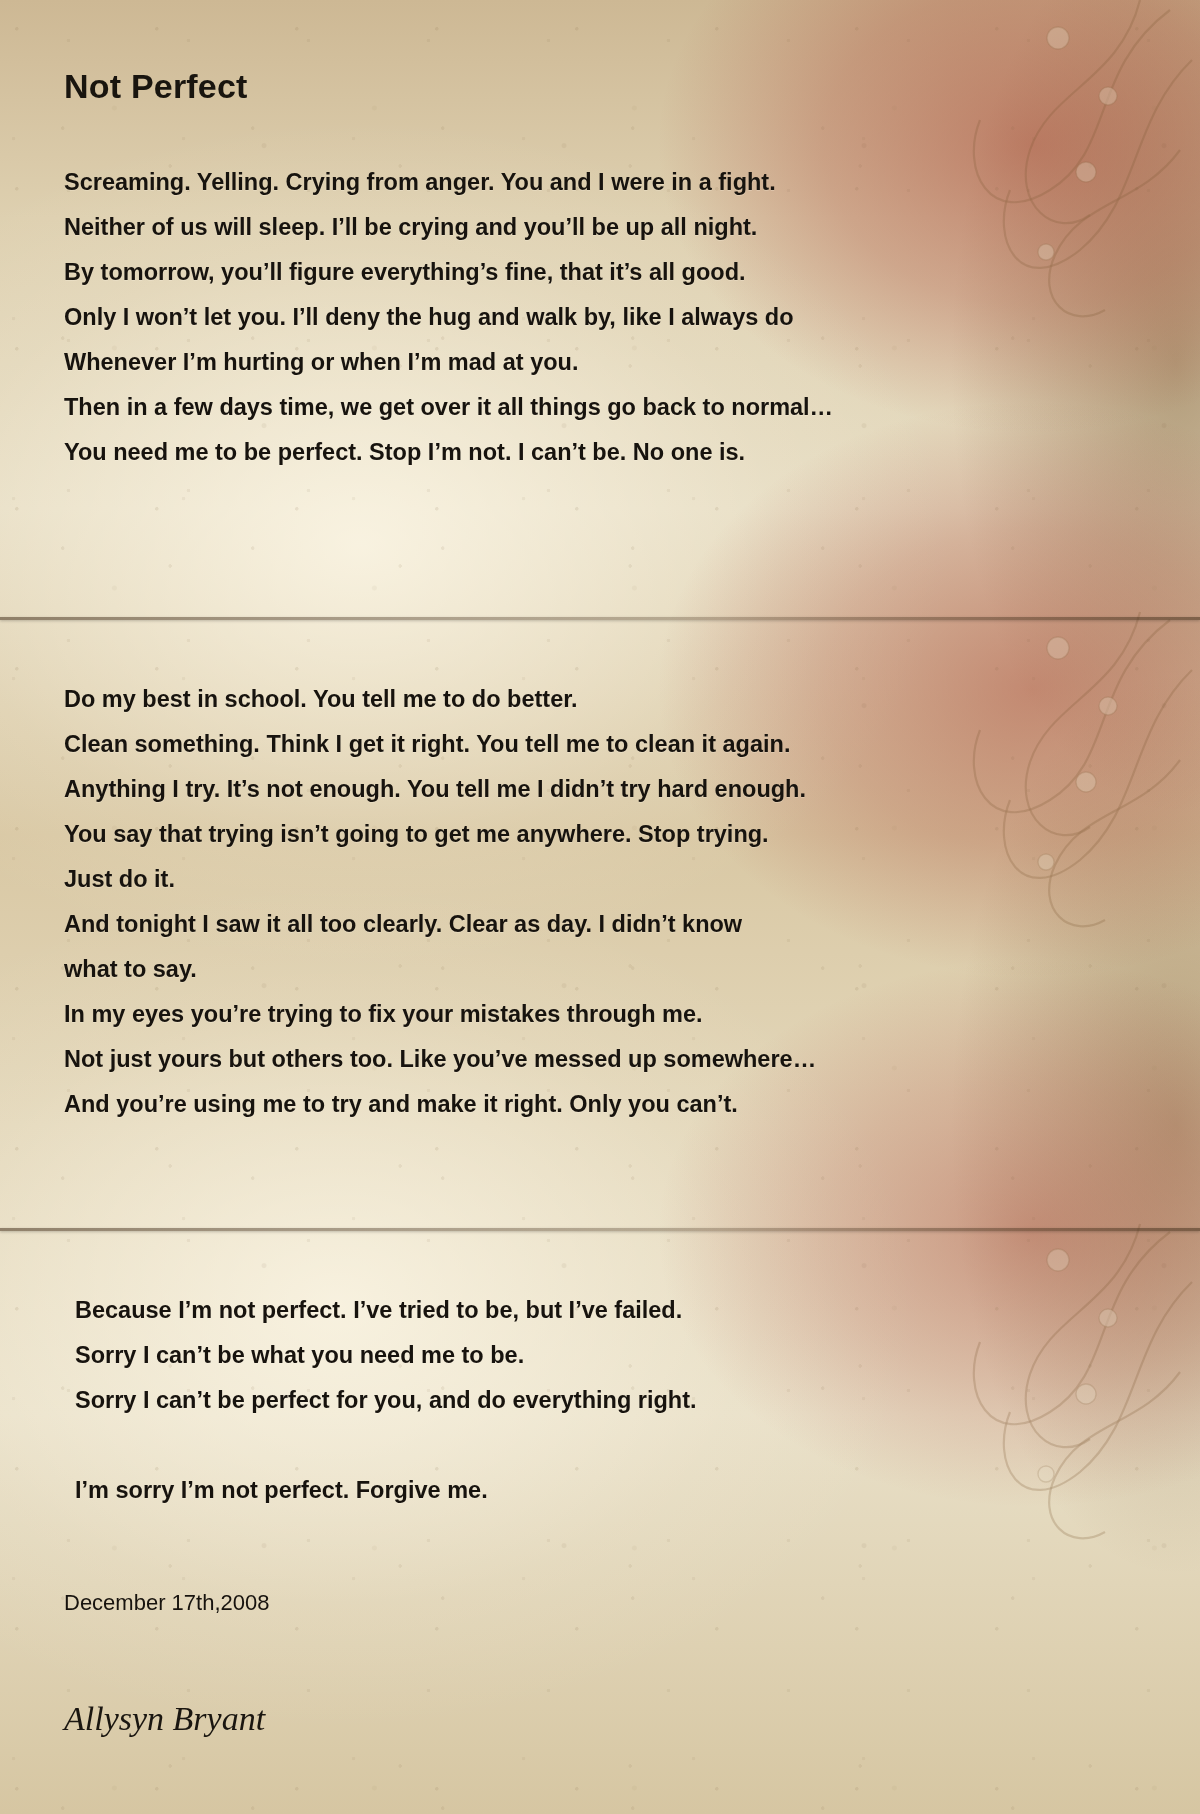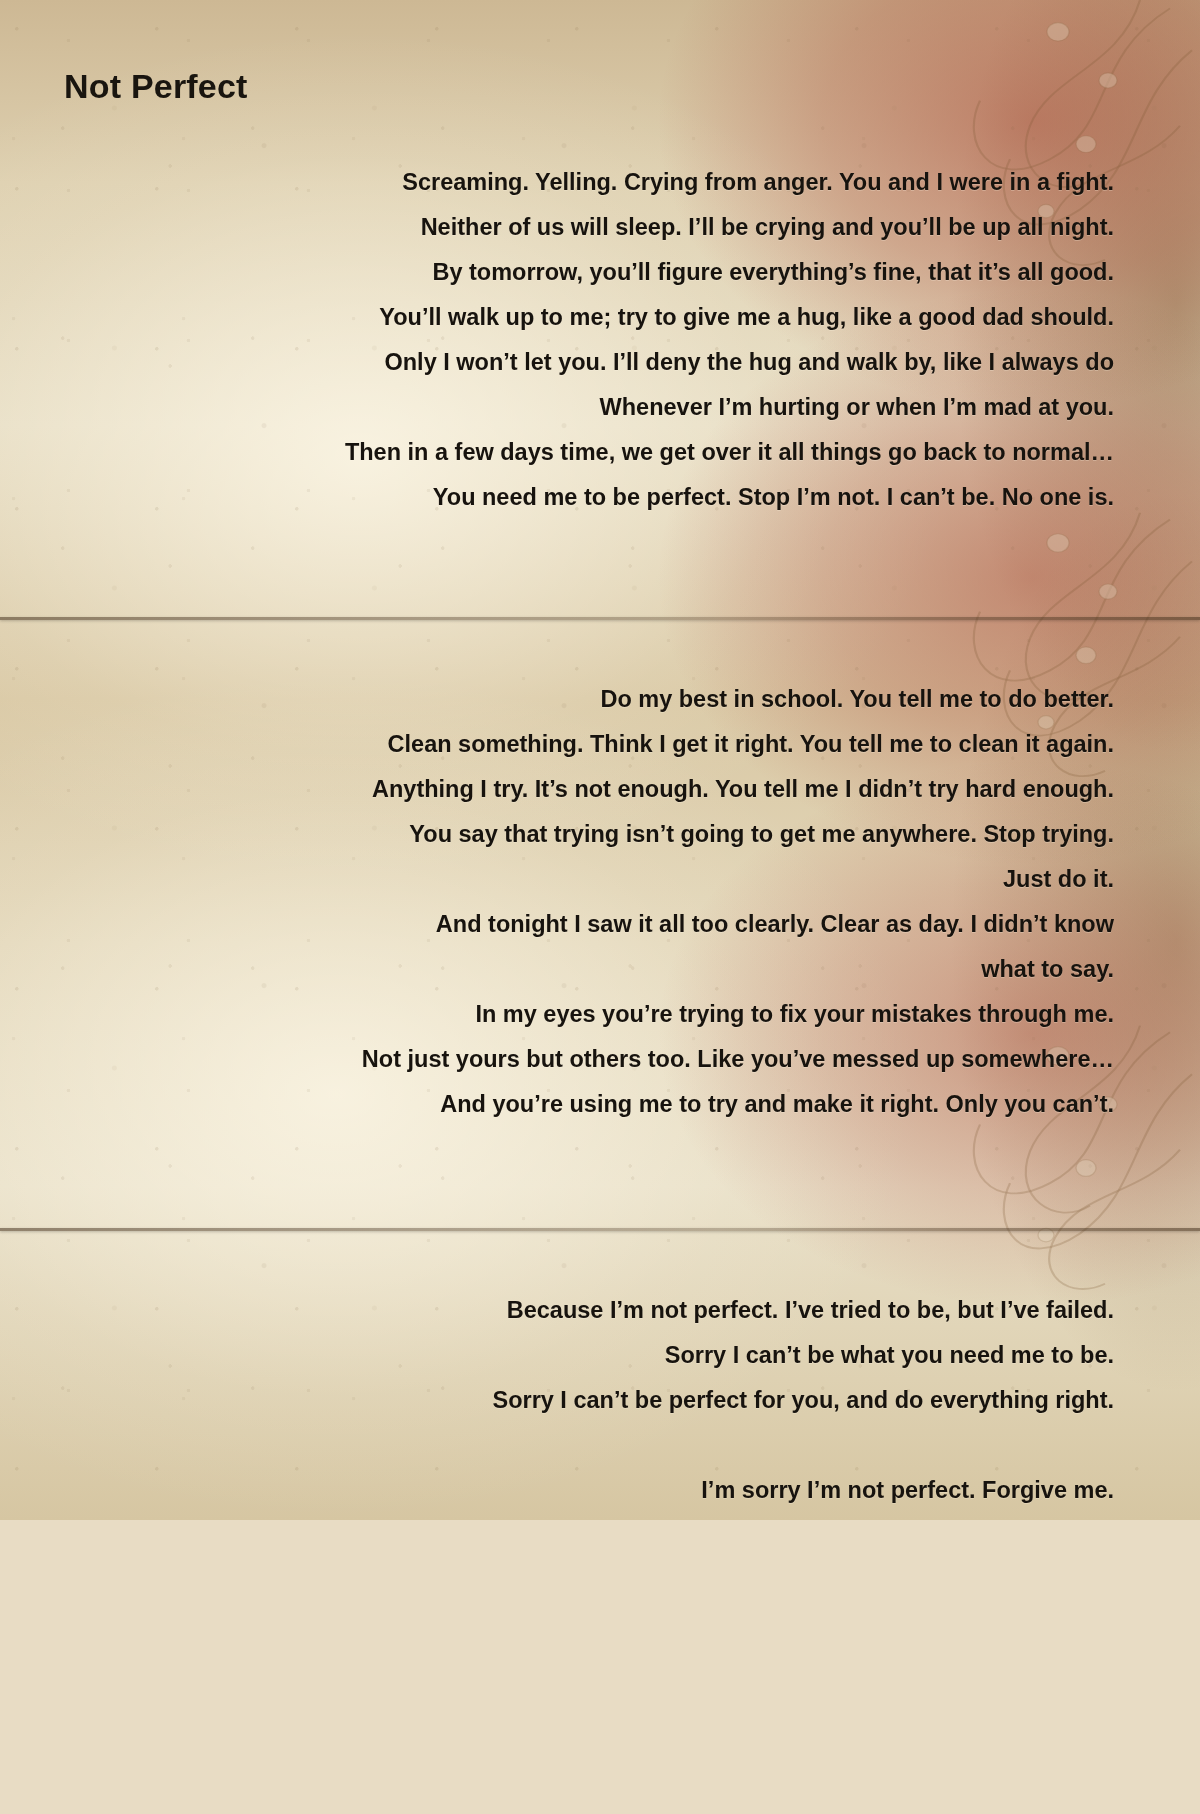"Not Perfect" #page { height: 1520px -> 1814px; text-align: right -> none }
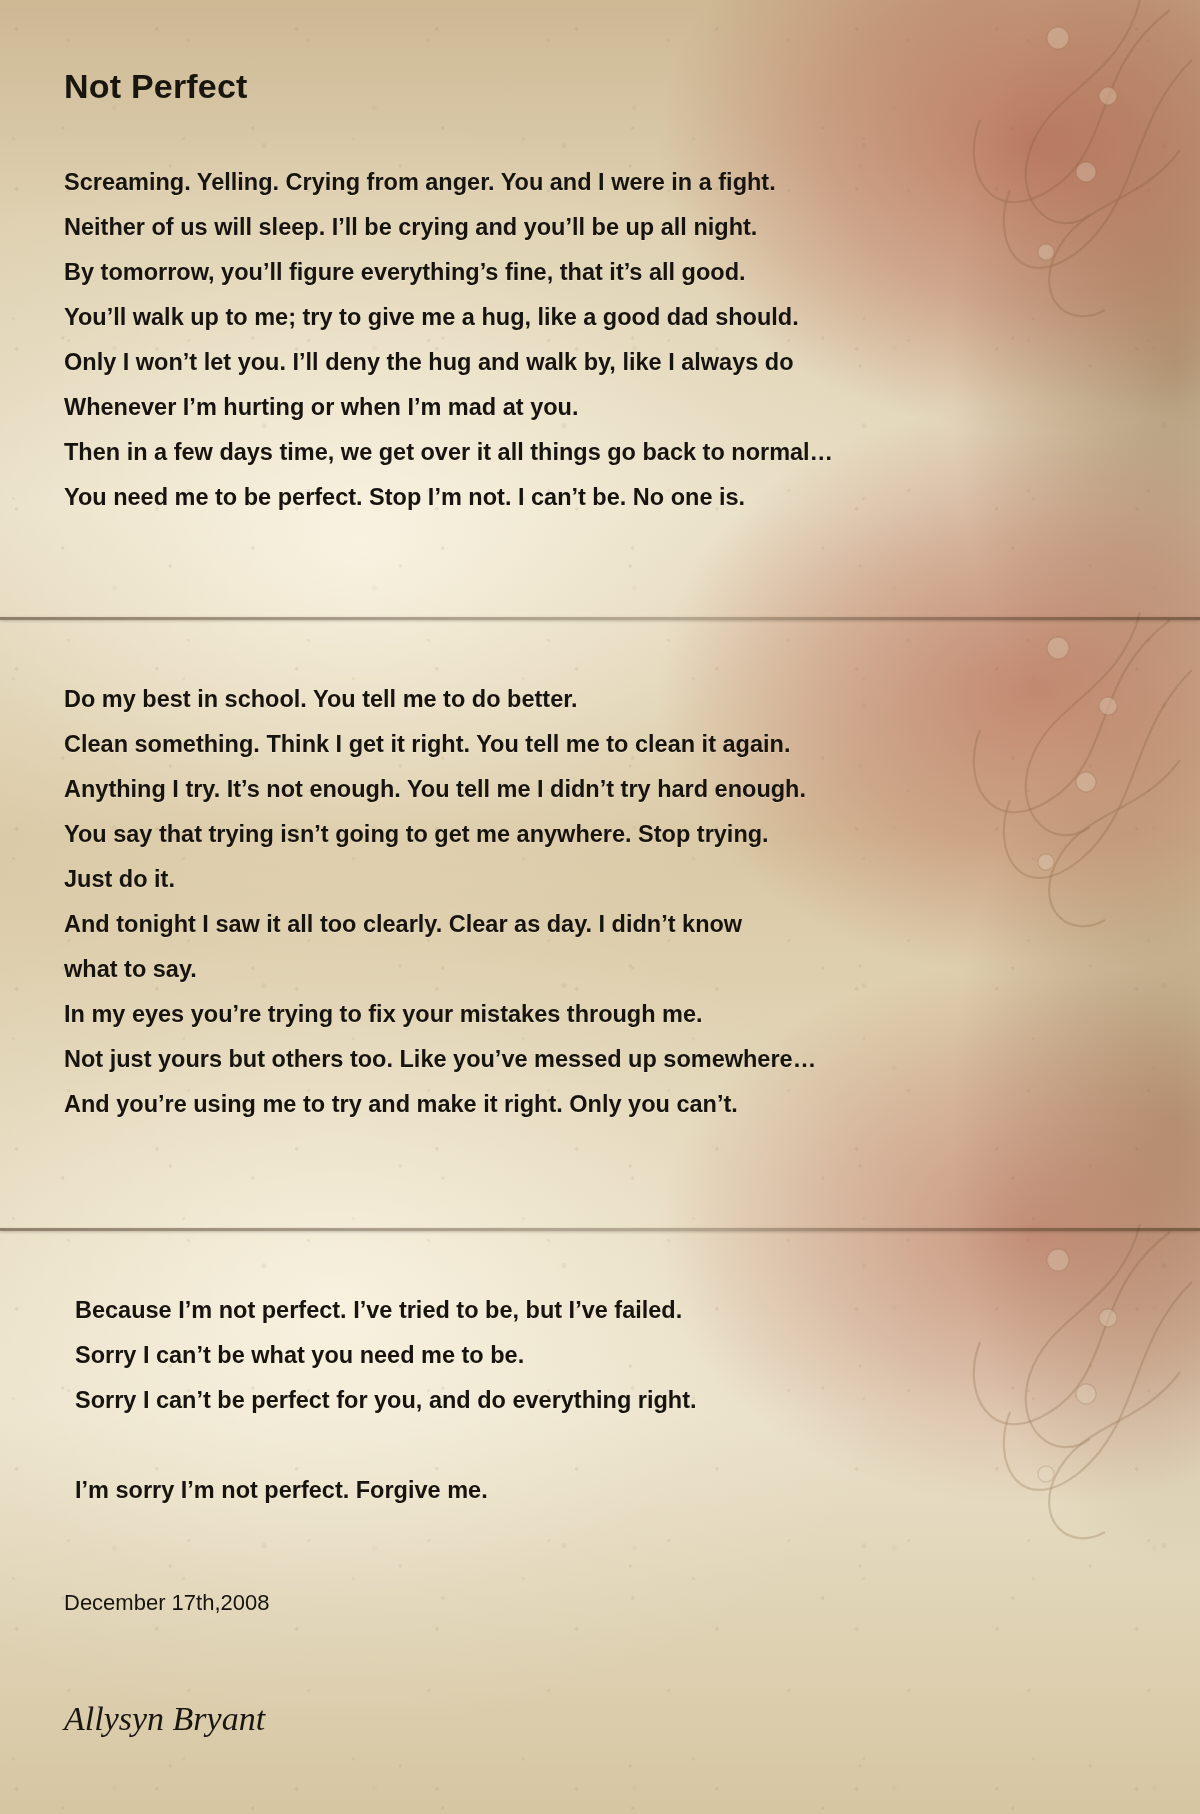"You’ll walk up to me;" div.line { html: <div>You’ll walk up to me; try to give me a hug, like a good dad should.</div> -> none }
